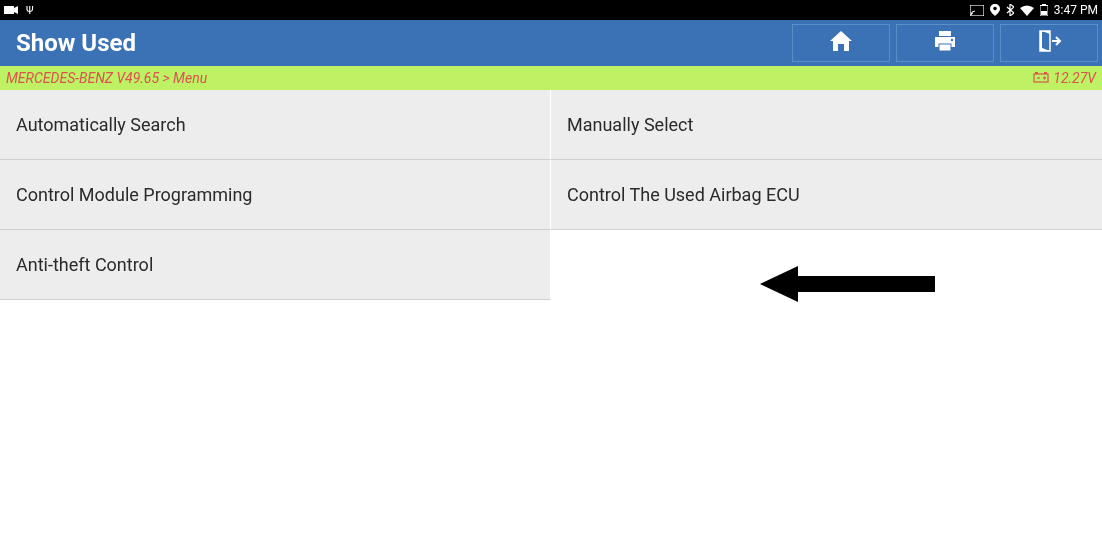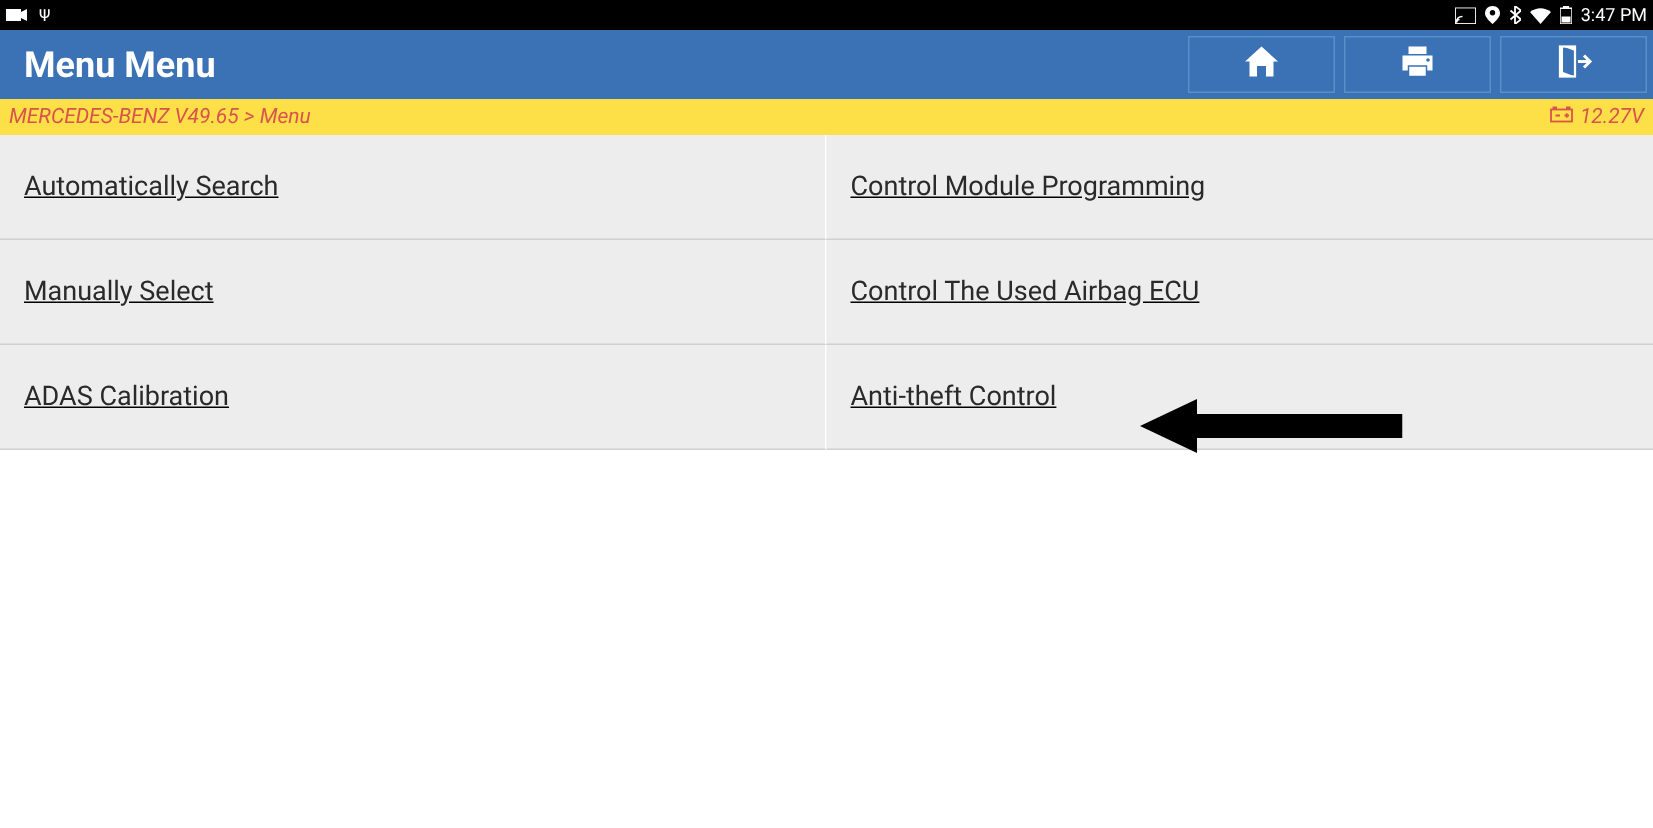"Menu Menu" div.app-title { text: Menu Menu -> Show Used }
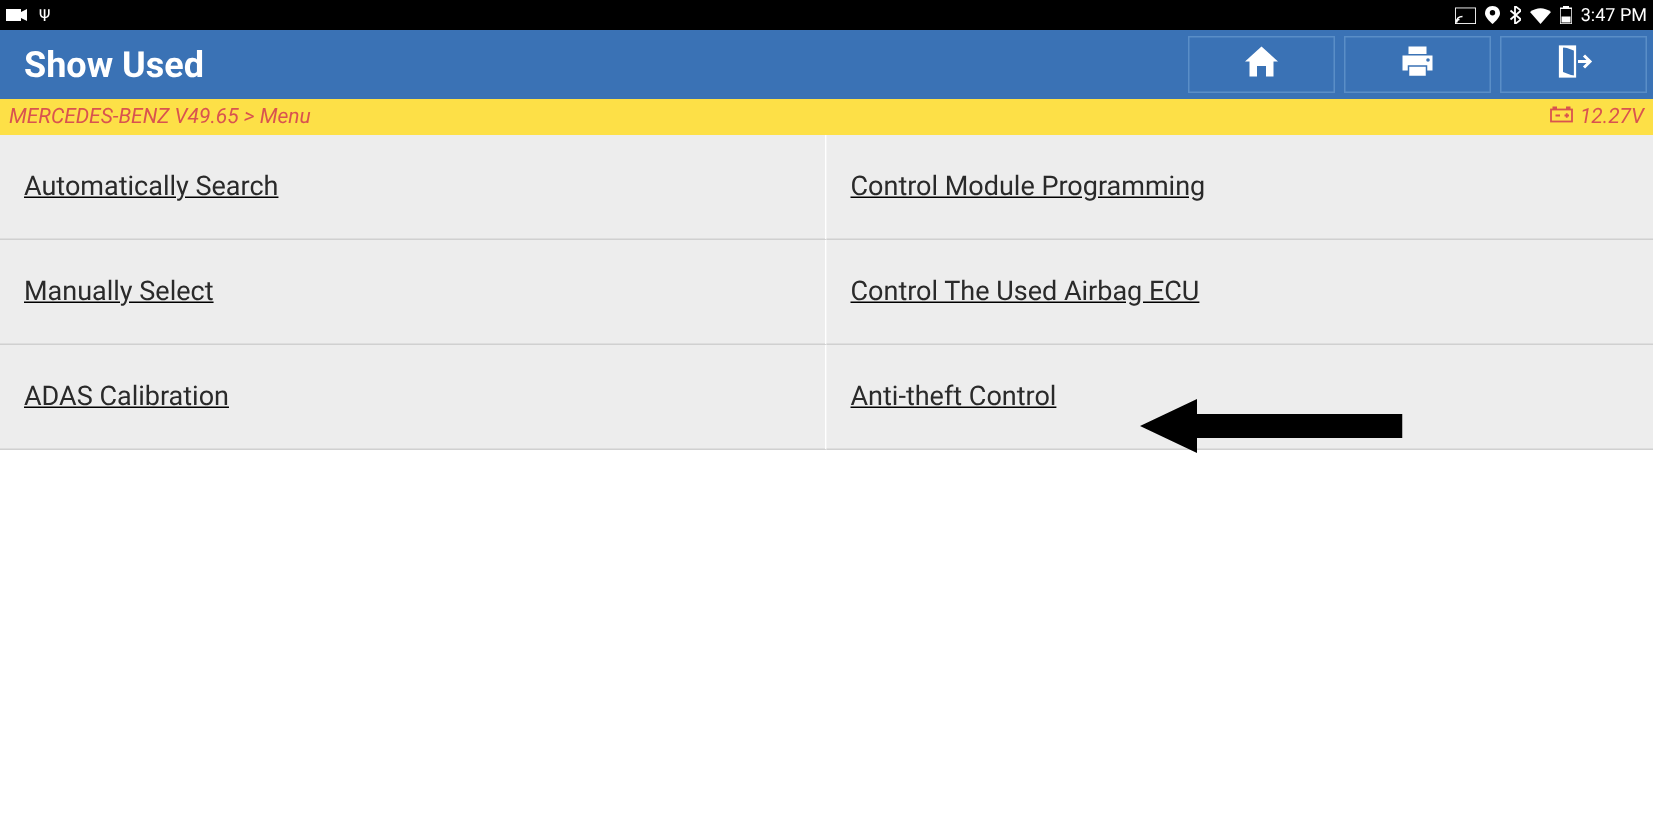"MERCEDES-BENZ V49.65 > Menu" .breadcrumb-bar { background: #fde047 -> #bef264 }
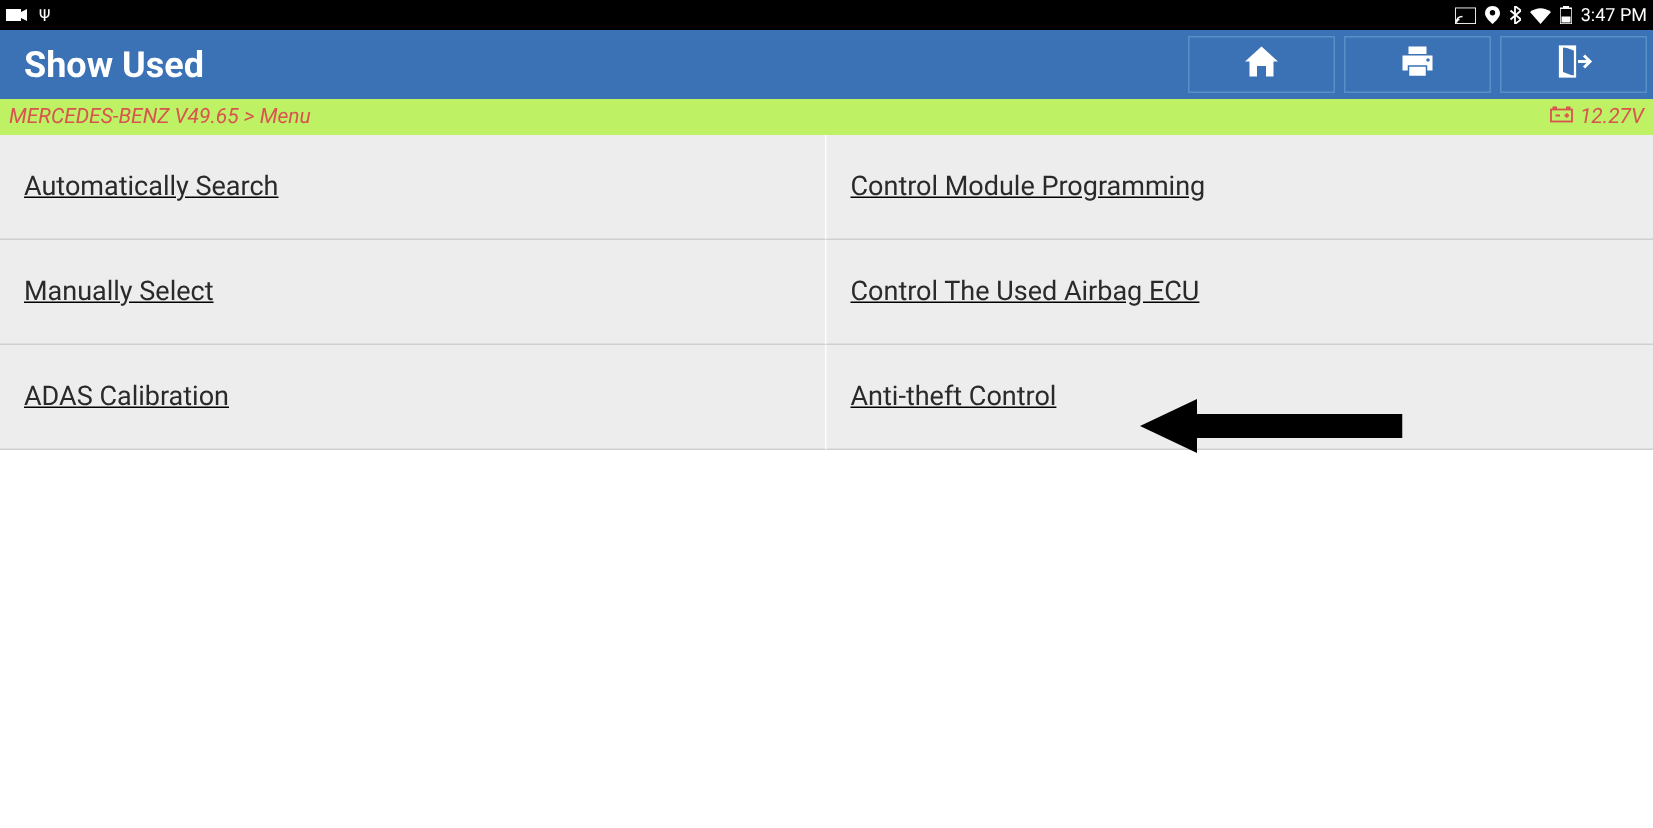"Automatically Search" .menu-grid { text-decoration: underline -> none }
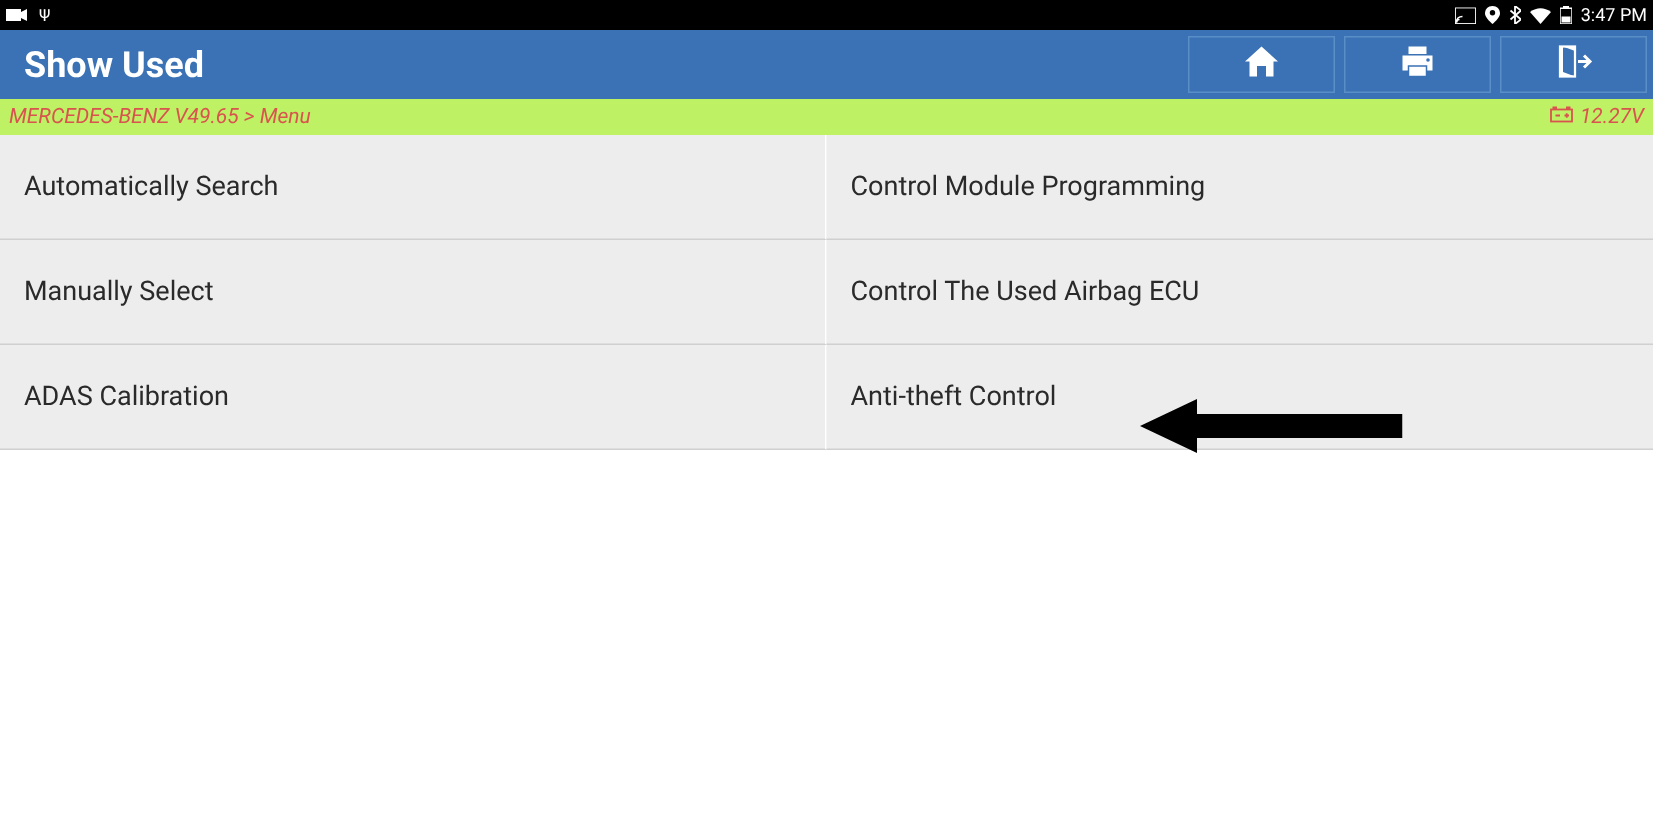"Control Module Programming" div.menu-item { order: before "Manually Select" -> after "Manually Select" }
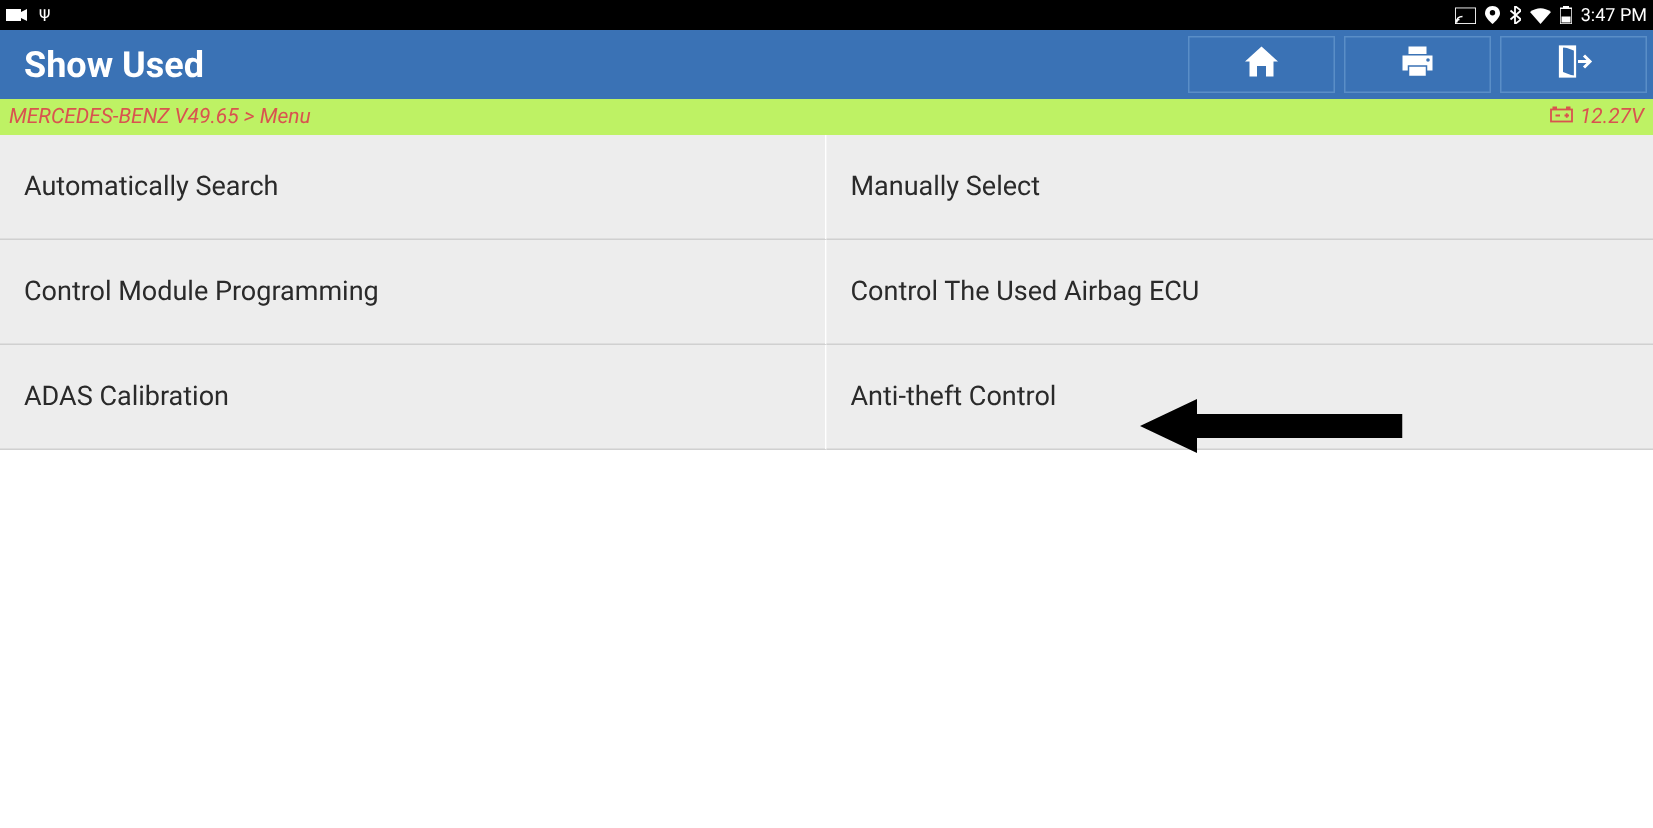"ADAS Calibration" div.menu-item { html: <div> <span>ADAS Calibration</span> </div> -> none }
